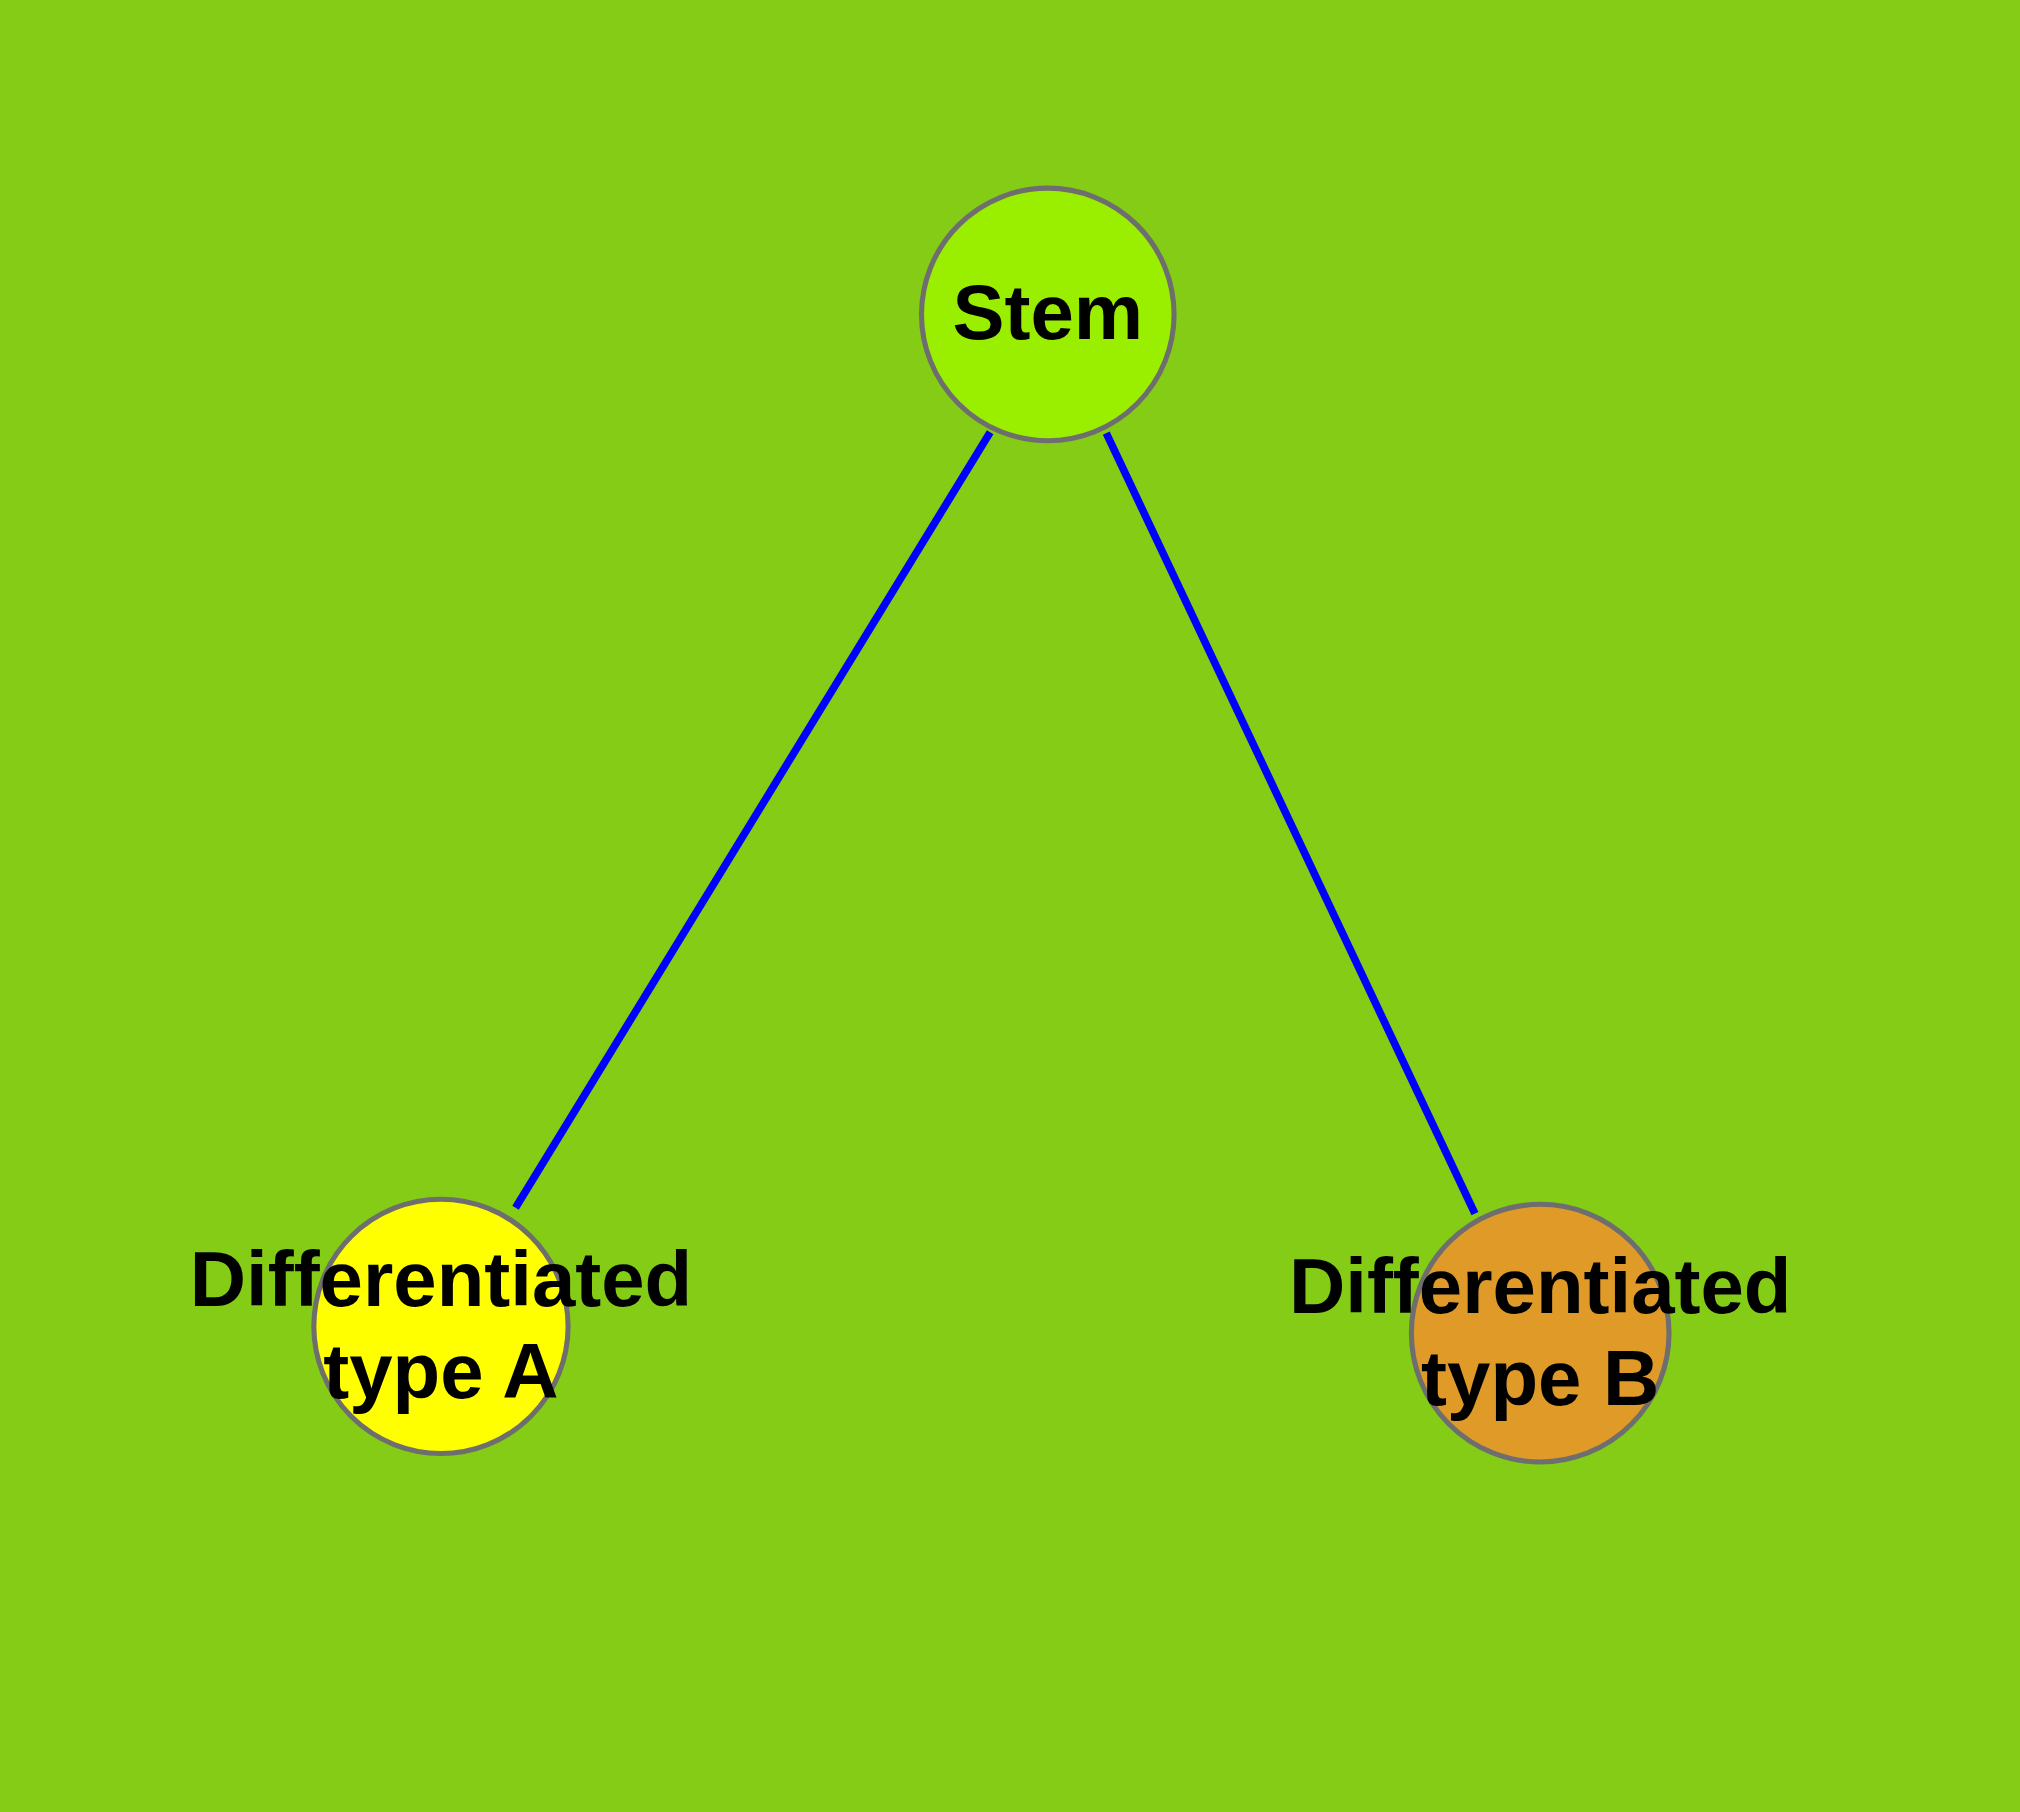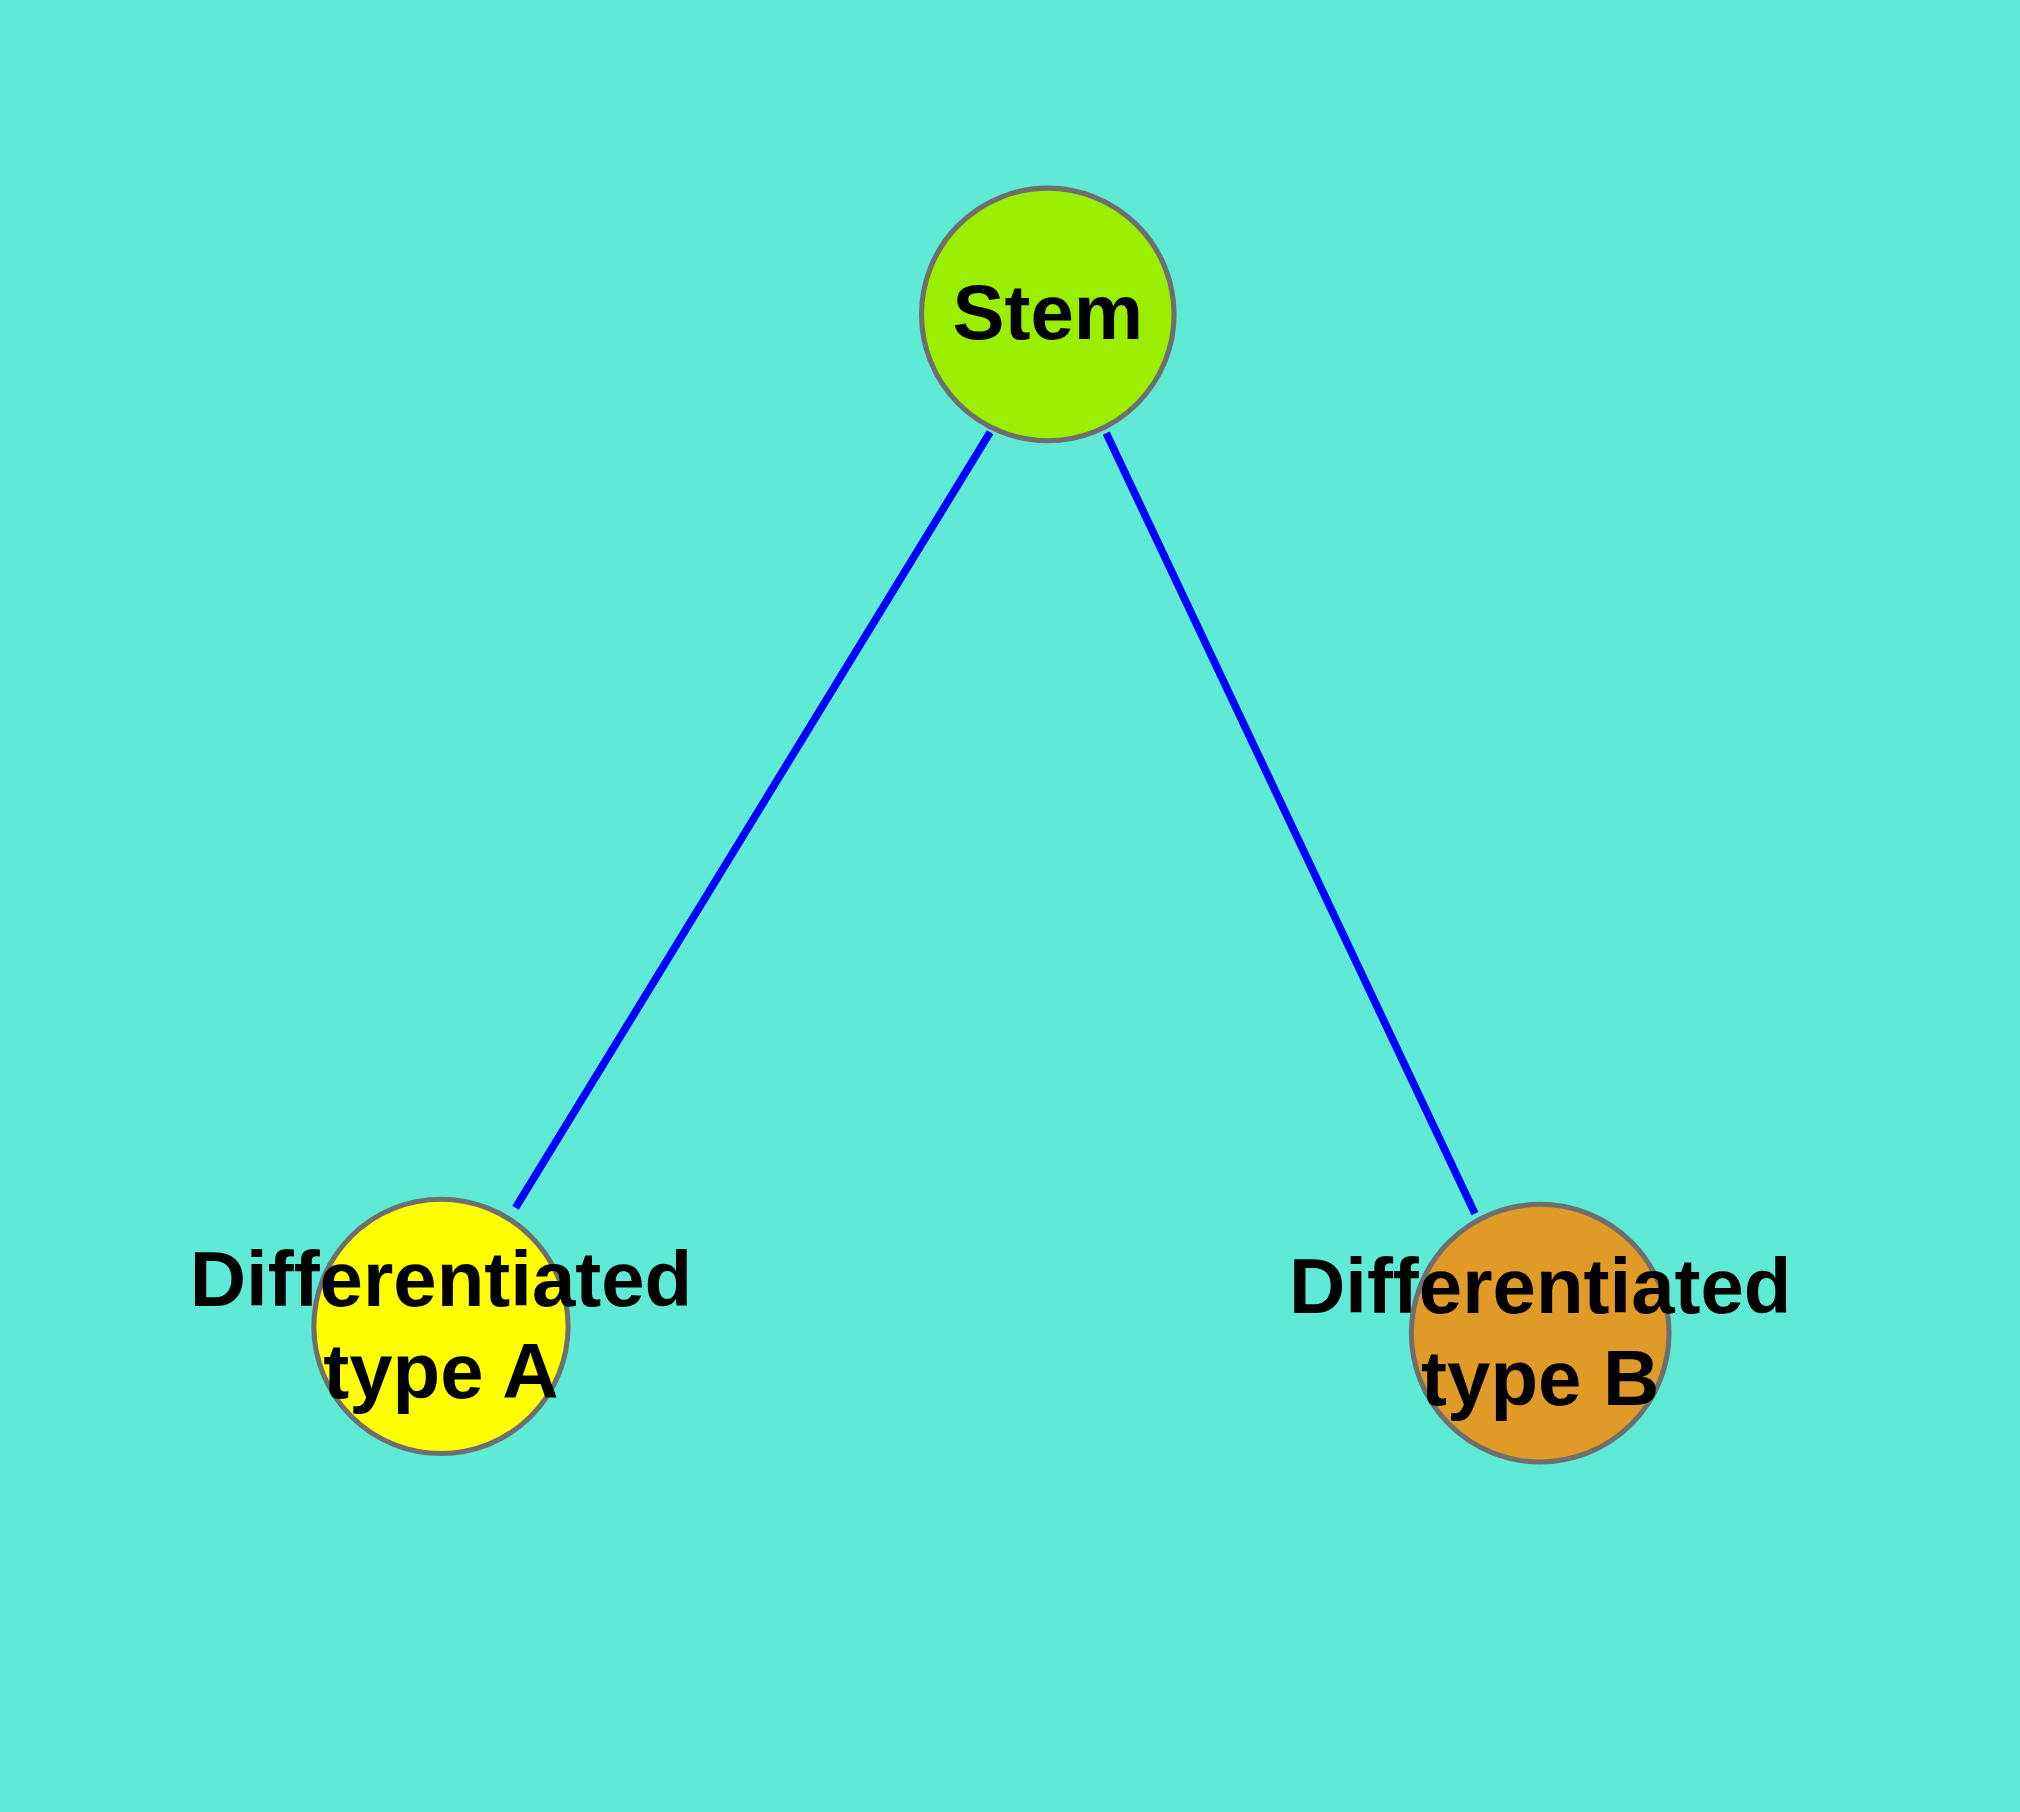"Stem" #canvas { background: #5eead4 -> #84cc16 }
